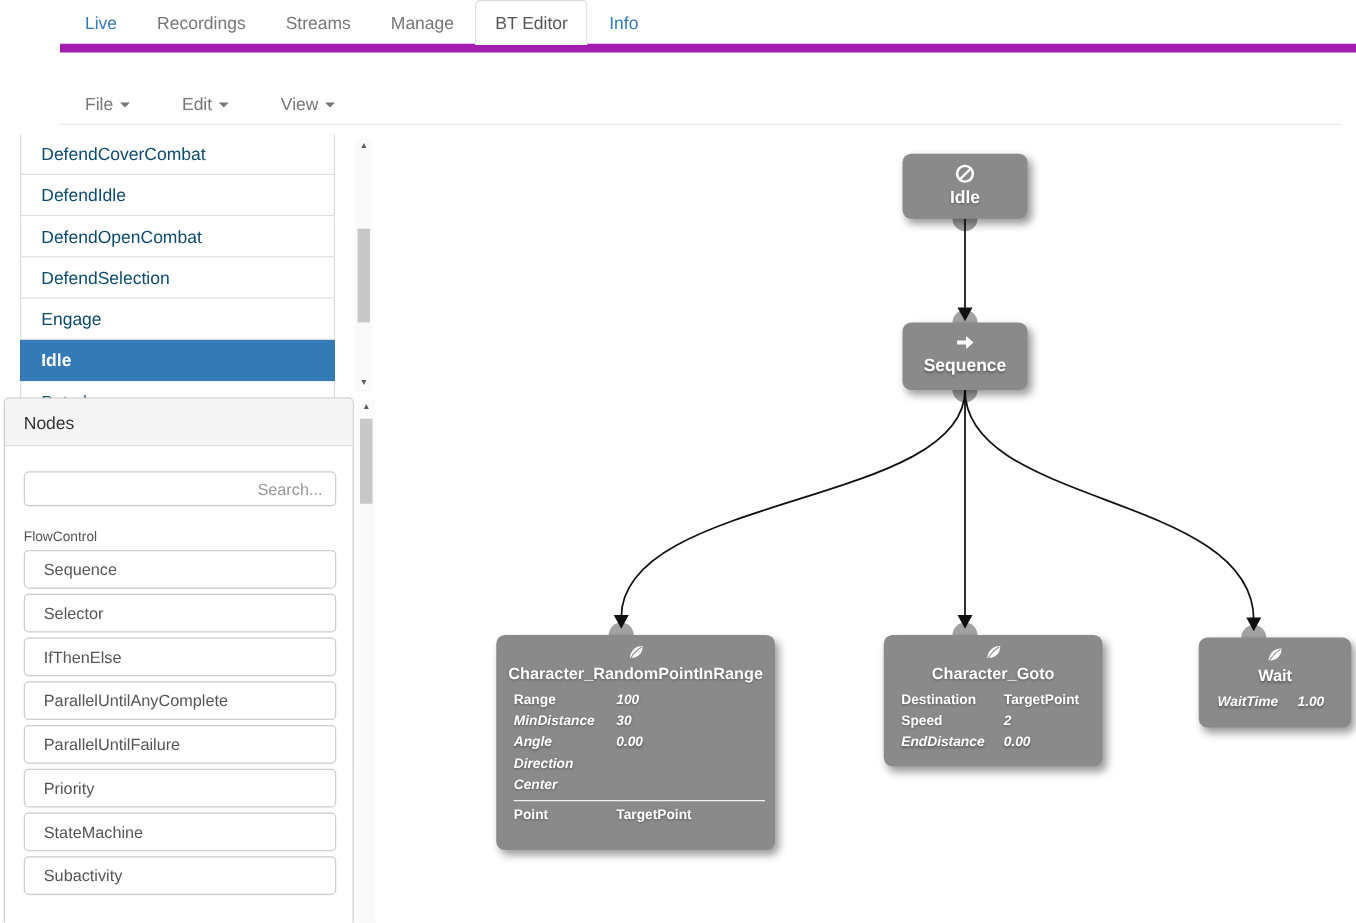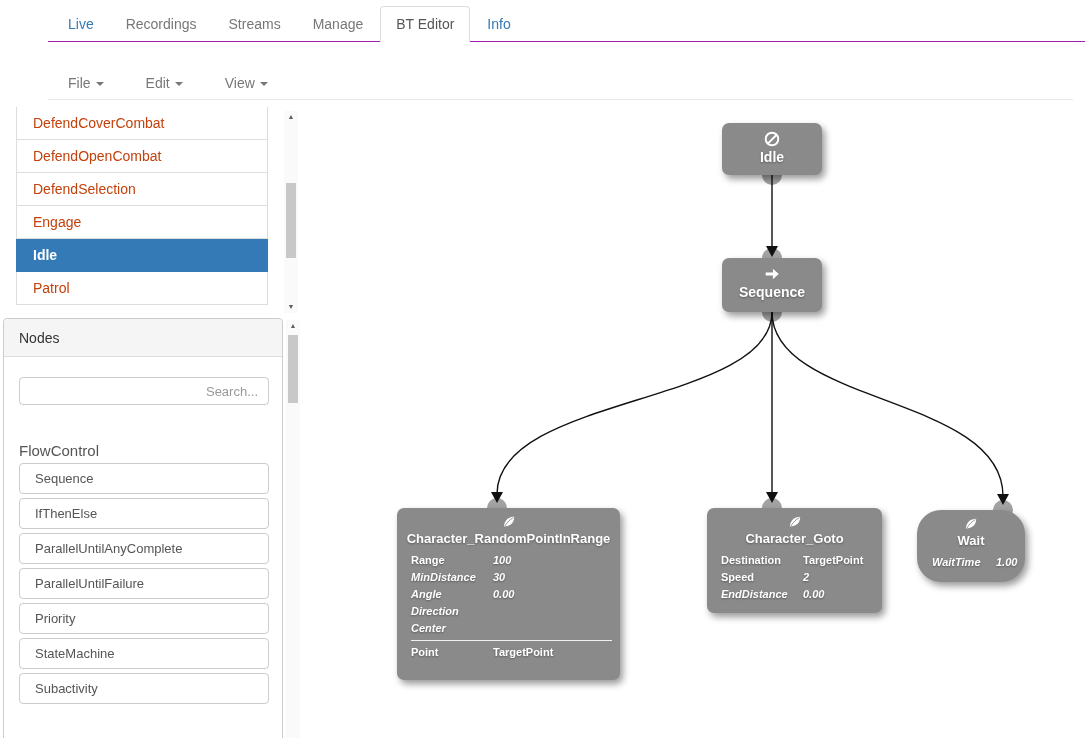"Live" .tabbar { border-bottom: 1px solid #a21caf -> 7px solid #a21caf }
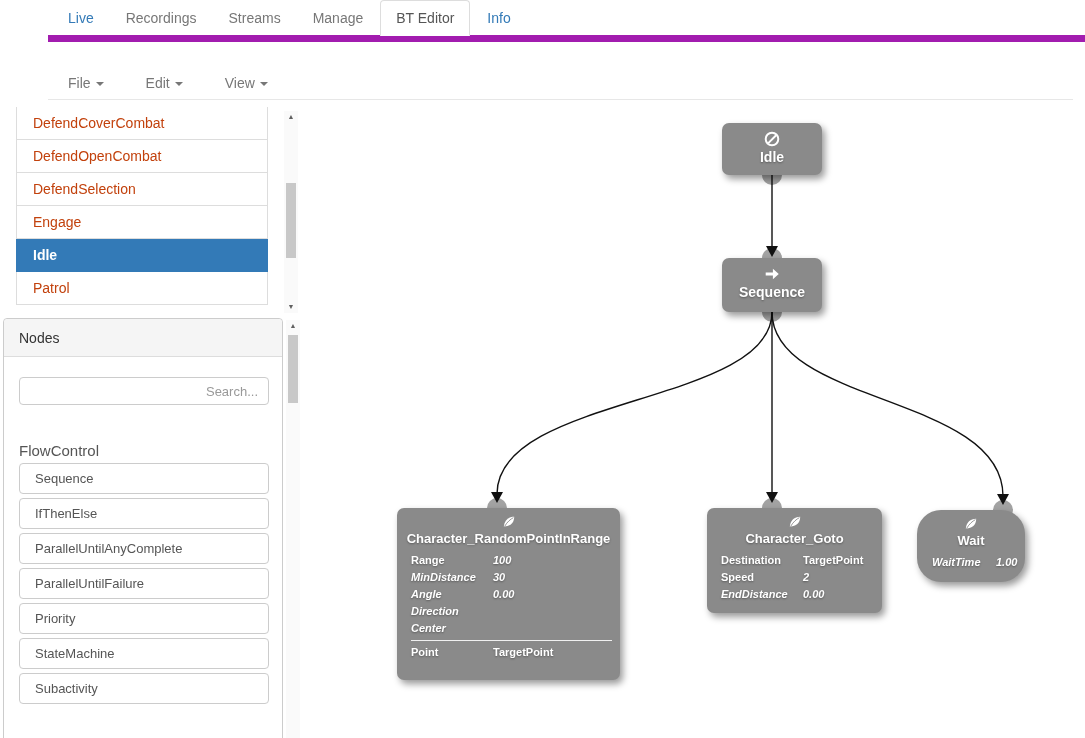"DefendCoverCombat" .brow { color: #c2410c -> #0c4a6e }
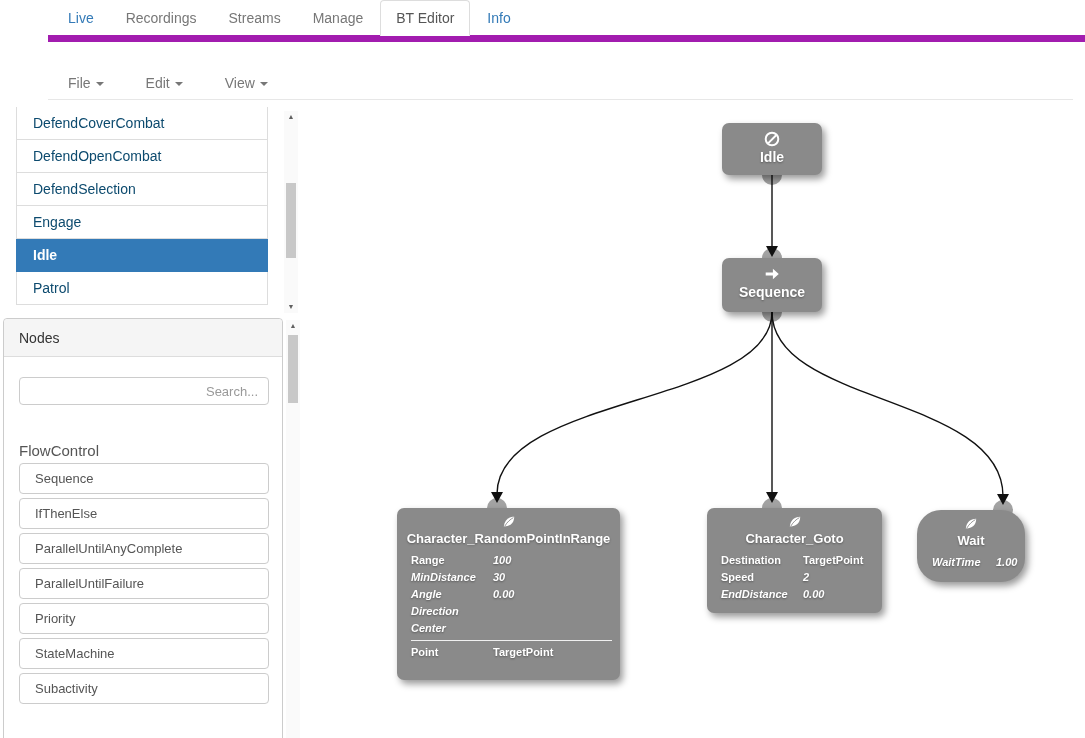"DefendIdle" div.brow { html: none -> <div>DefendIdle</div> }
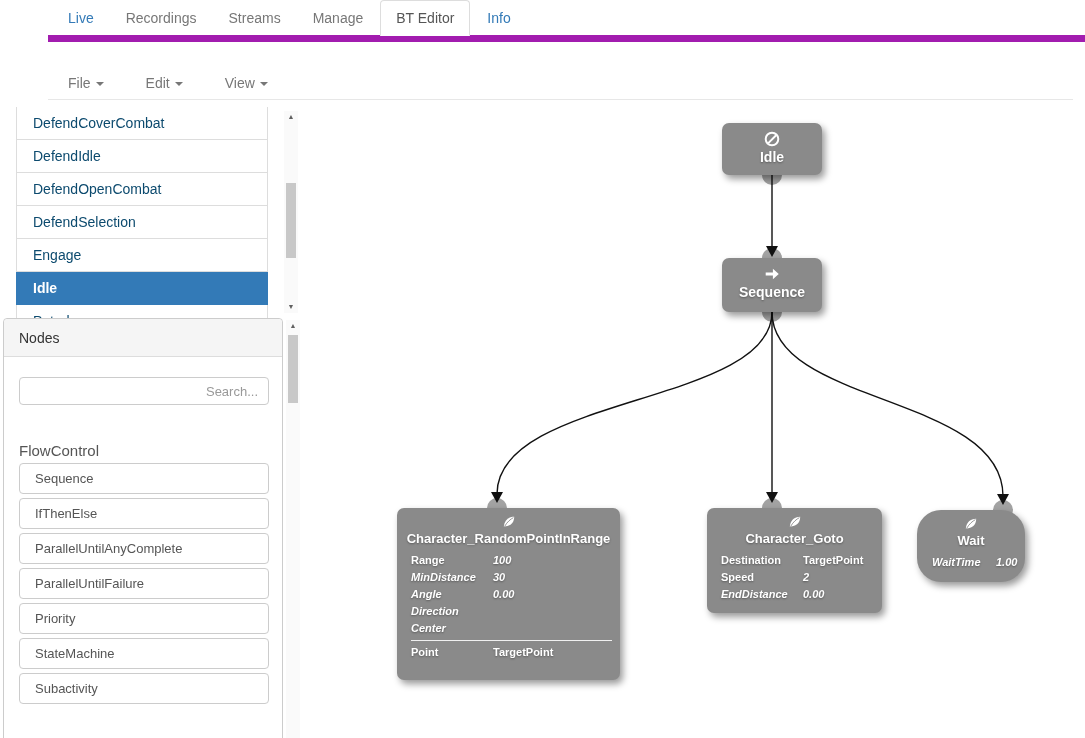"FlowControl" .flow-heading { font-size: 15px -> 11px; margin-top: 37px -> 19px }
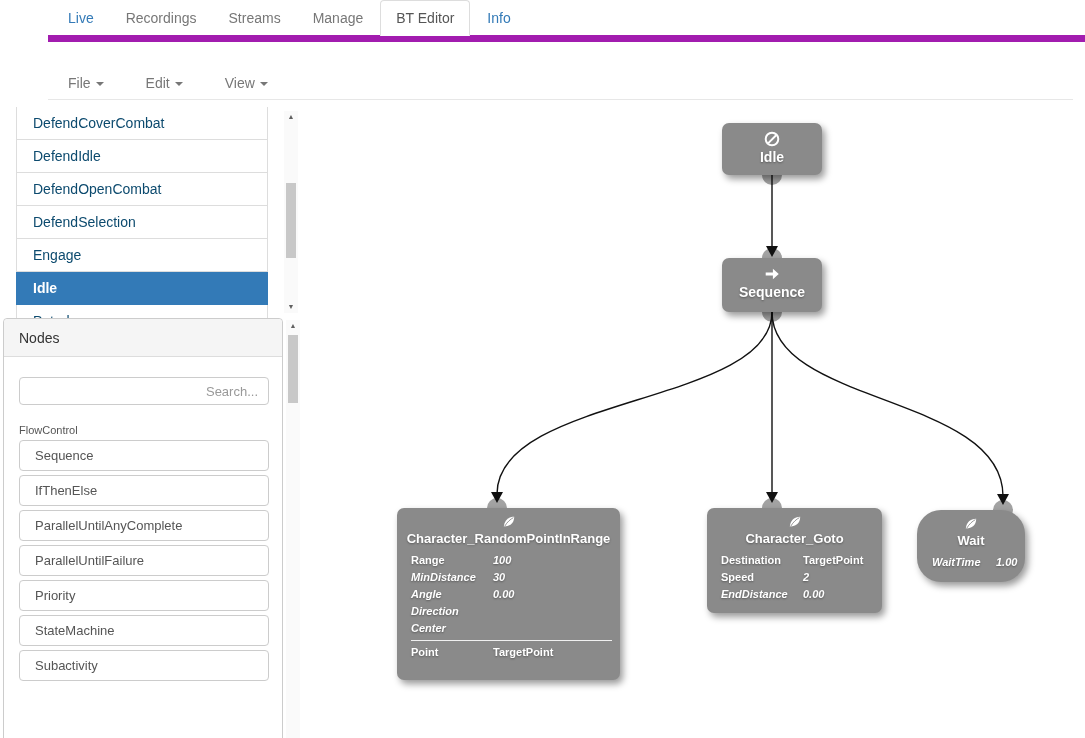"Selector" div.flow-item { html: none -> <div>Selector</div> }
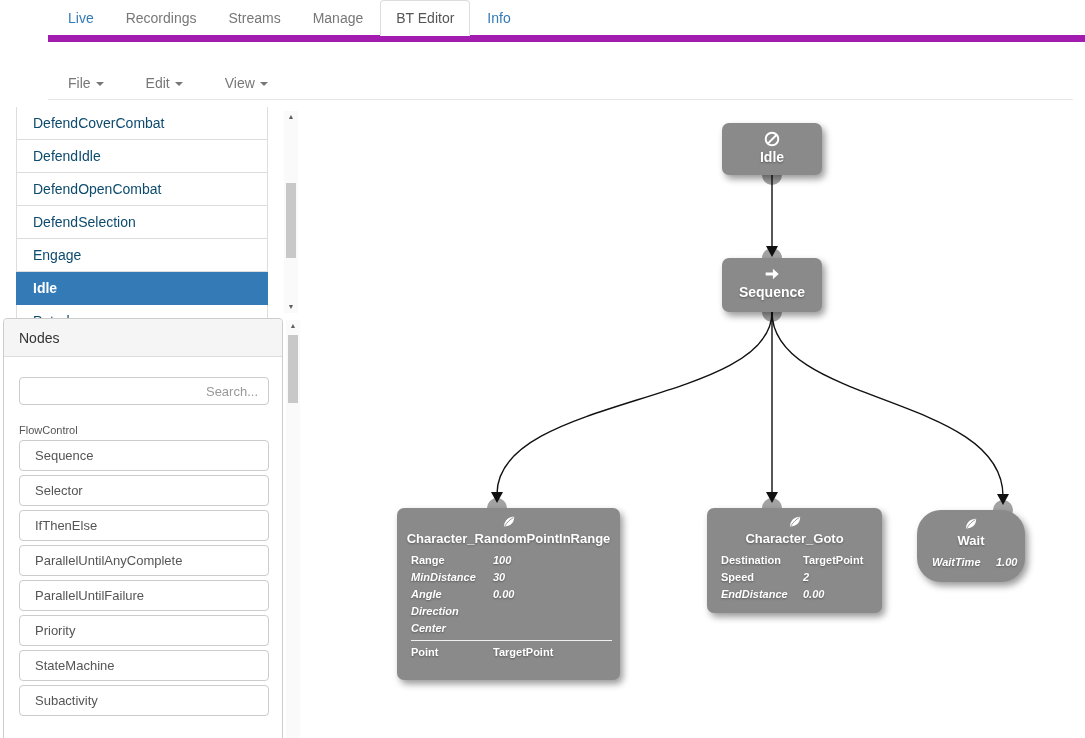"Wait" div.bt-node { border-radius: 24px -> none; left: 617px -> 659px; width: 108px -> 122px }
